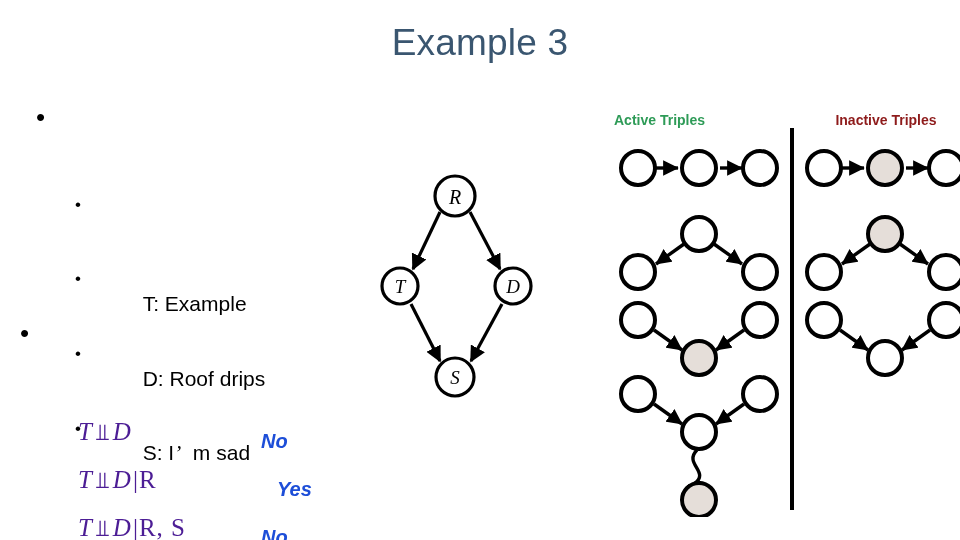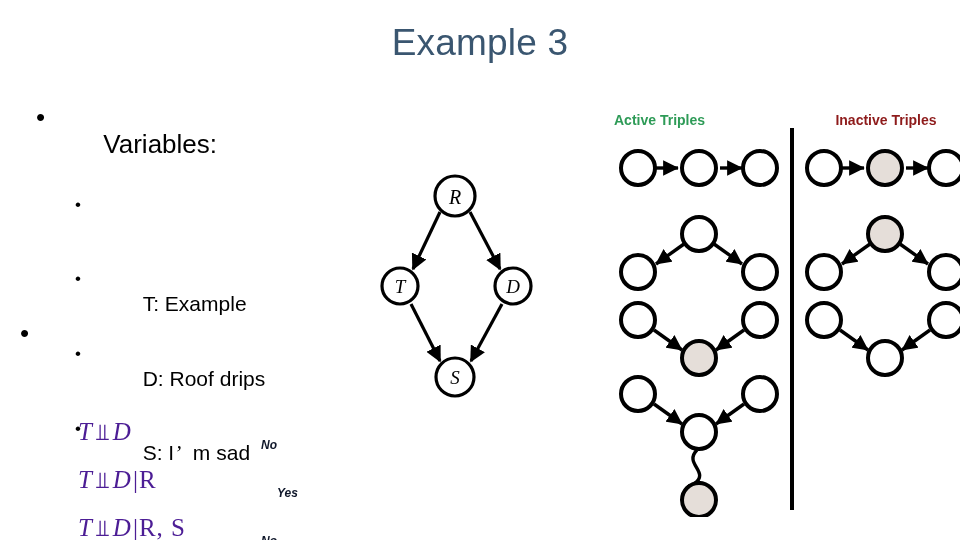"Variables:" span { html: <span>Variables:</span> -> none }
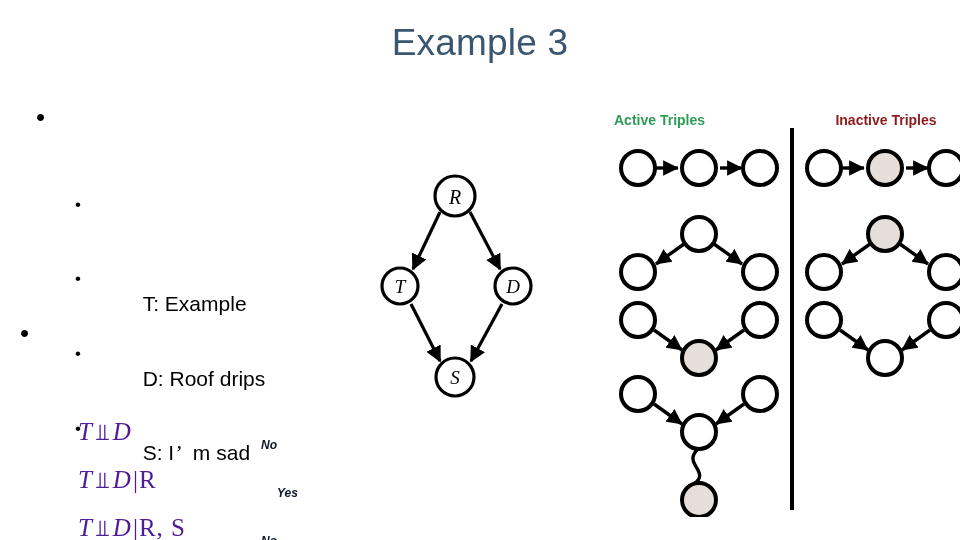"No" .answer { color: #0f172a -> #1d4ed8; font-size: 12px -> 20px; top: 20px -> 12px }
